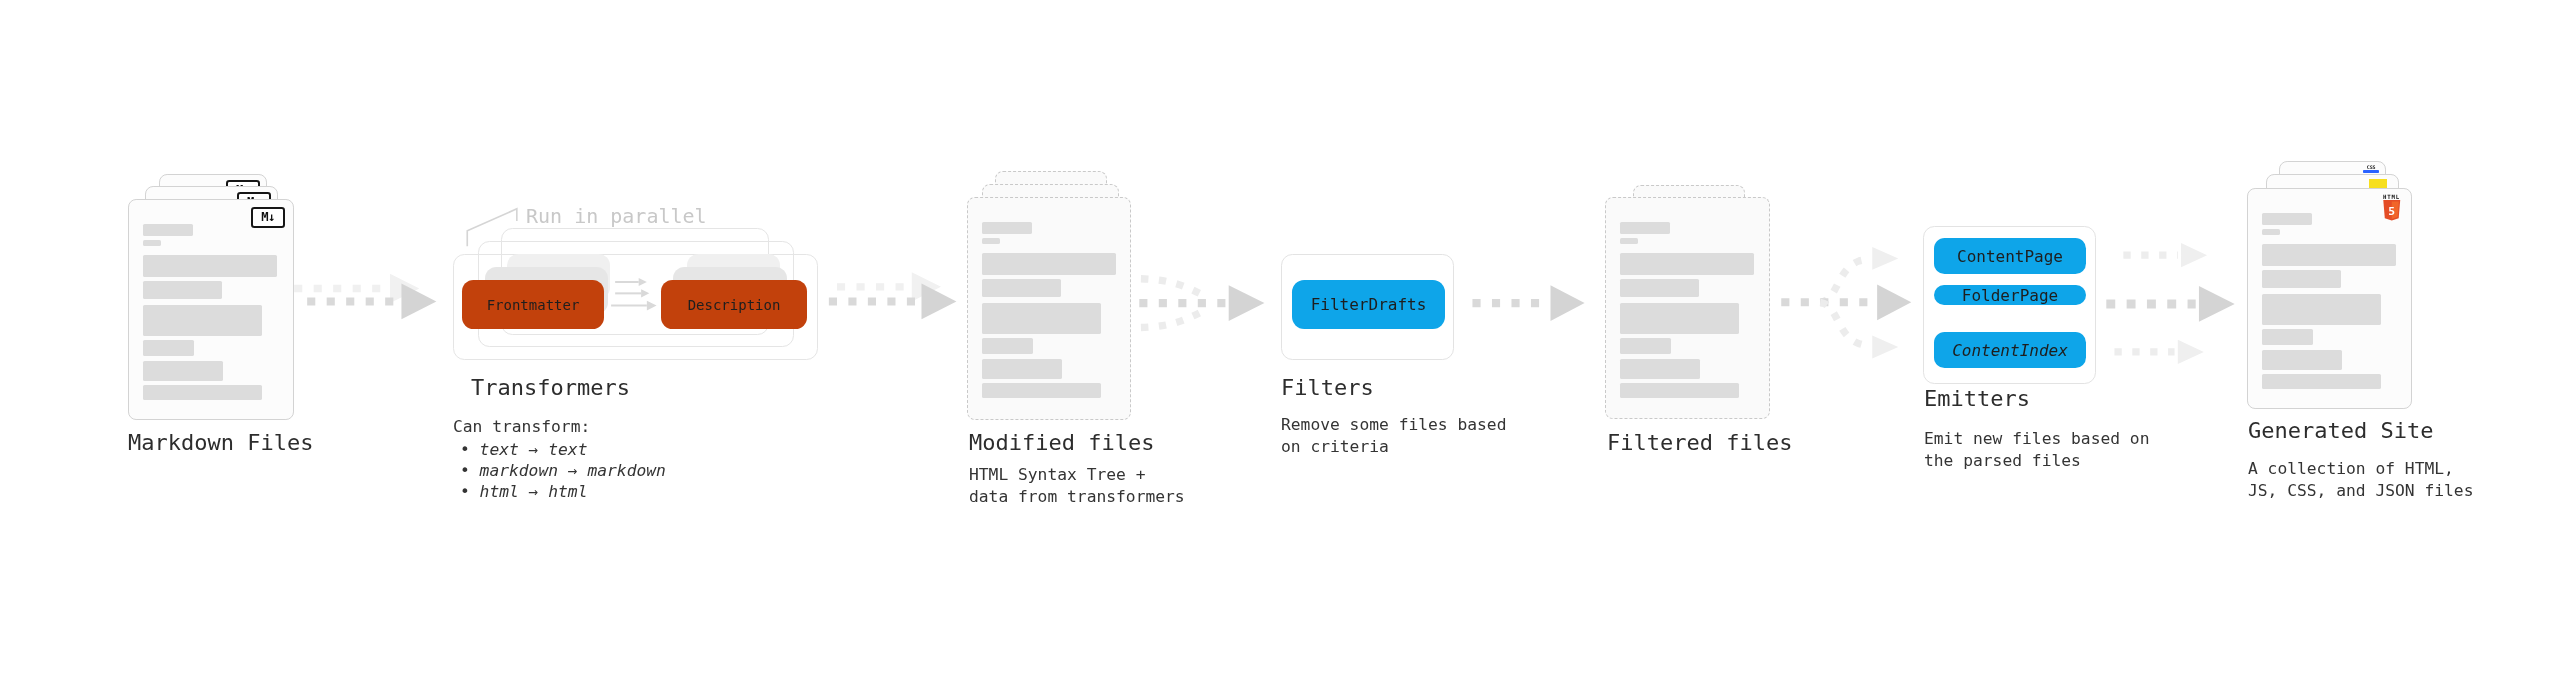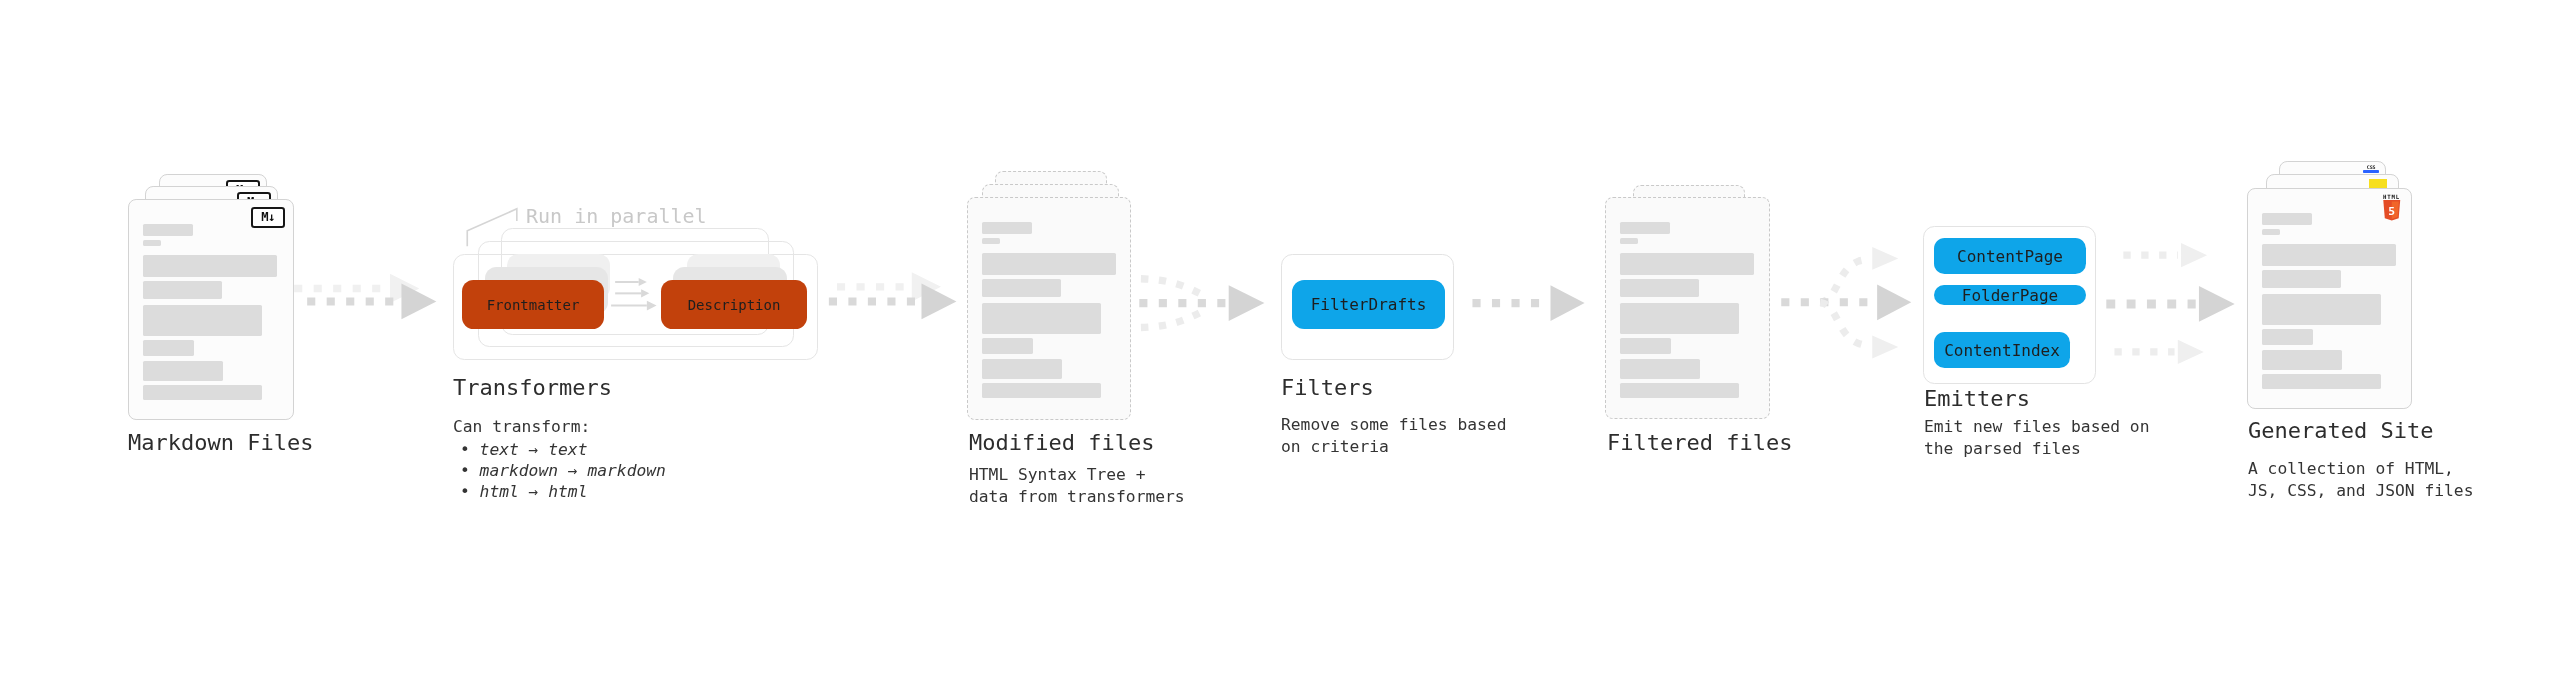"ContentIndex" div.pill { font-style: none -> italic; width: 136px -> 152px }
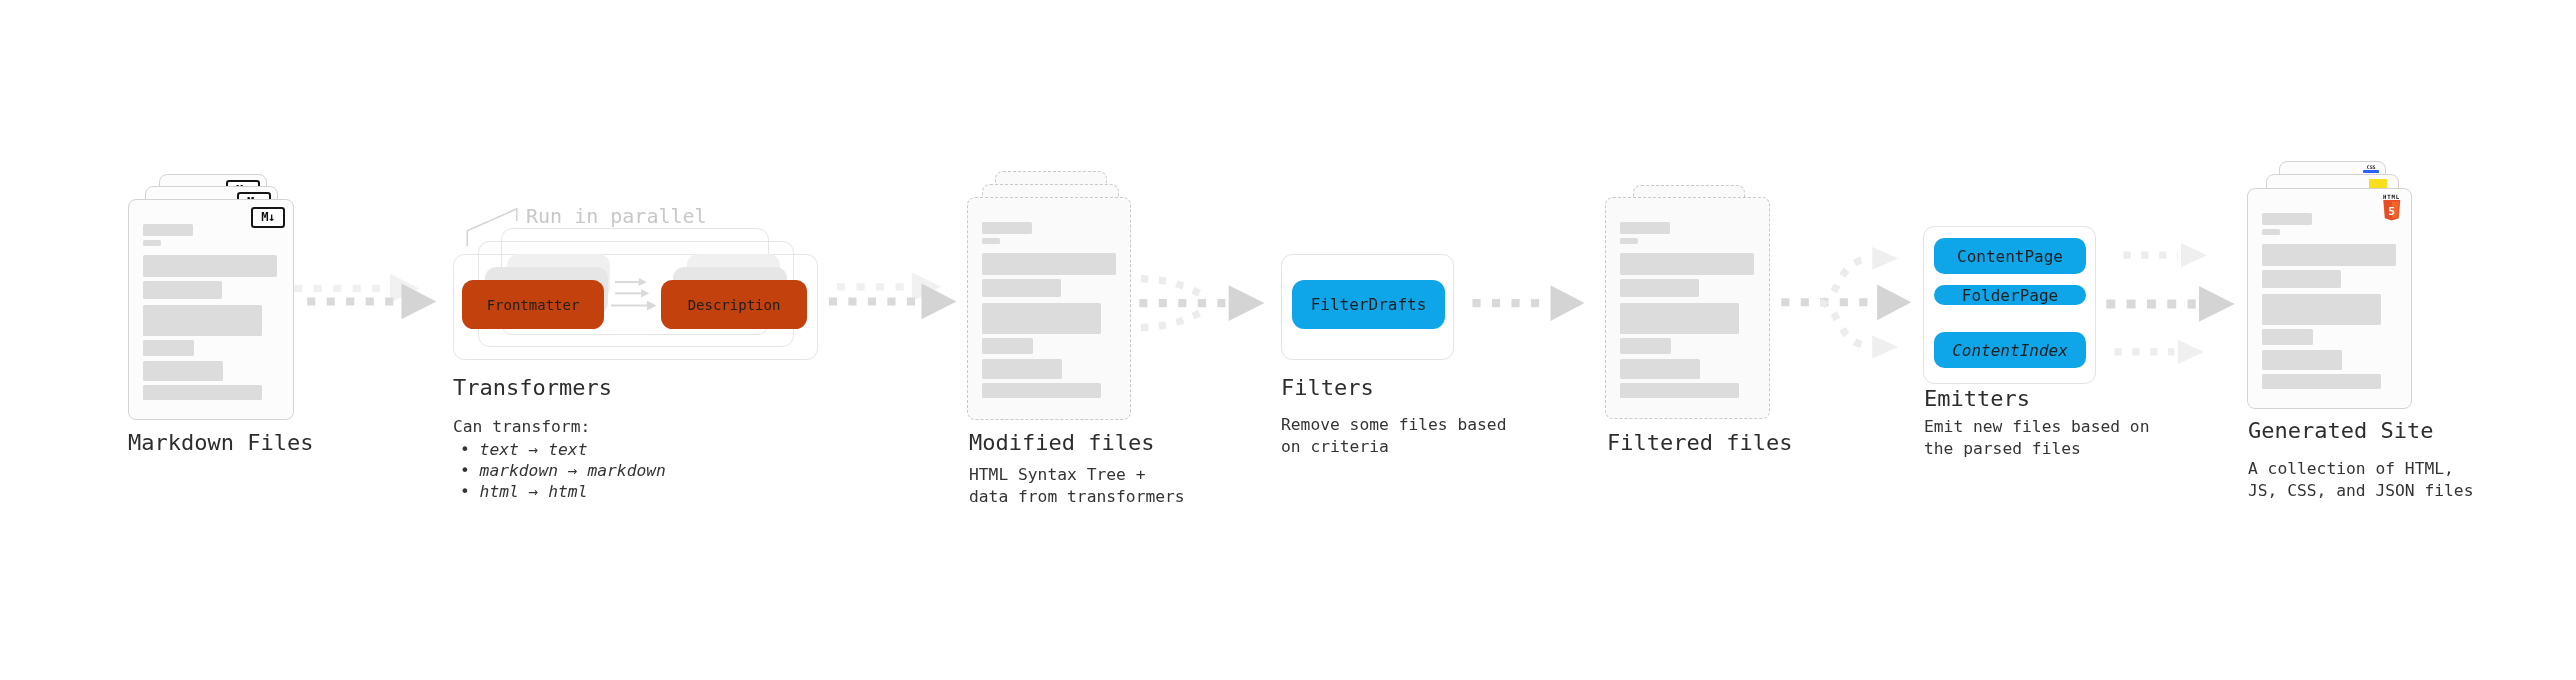"Transformers" div.stage-label { left: 453px -> 471px }
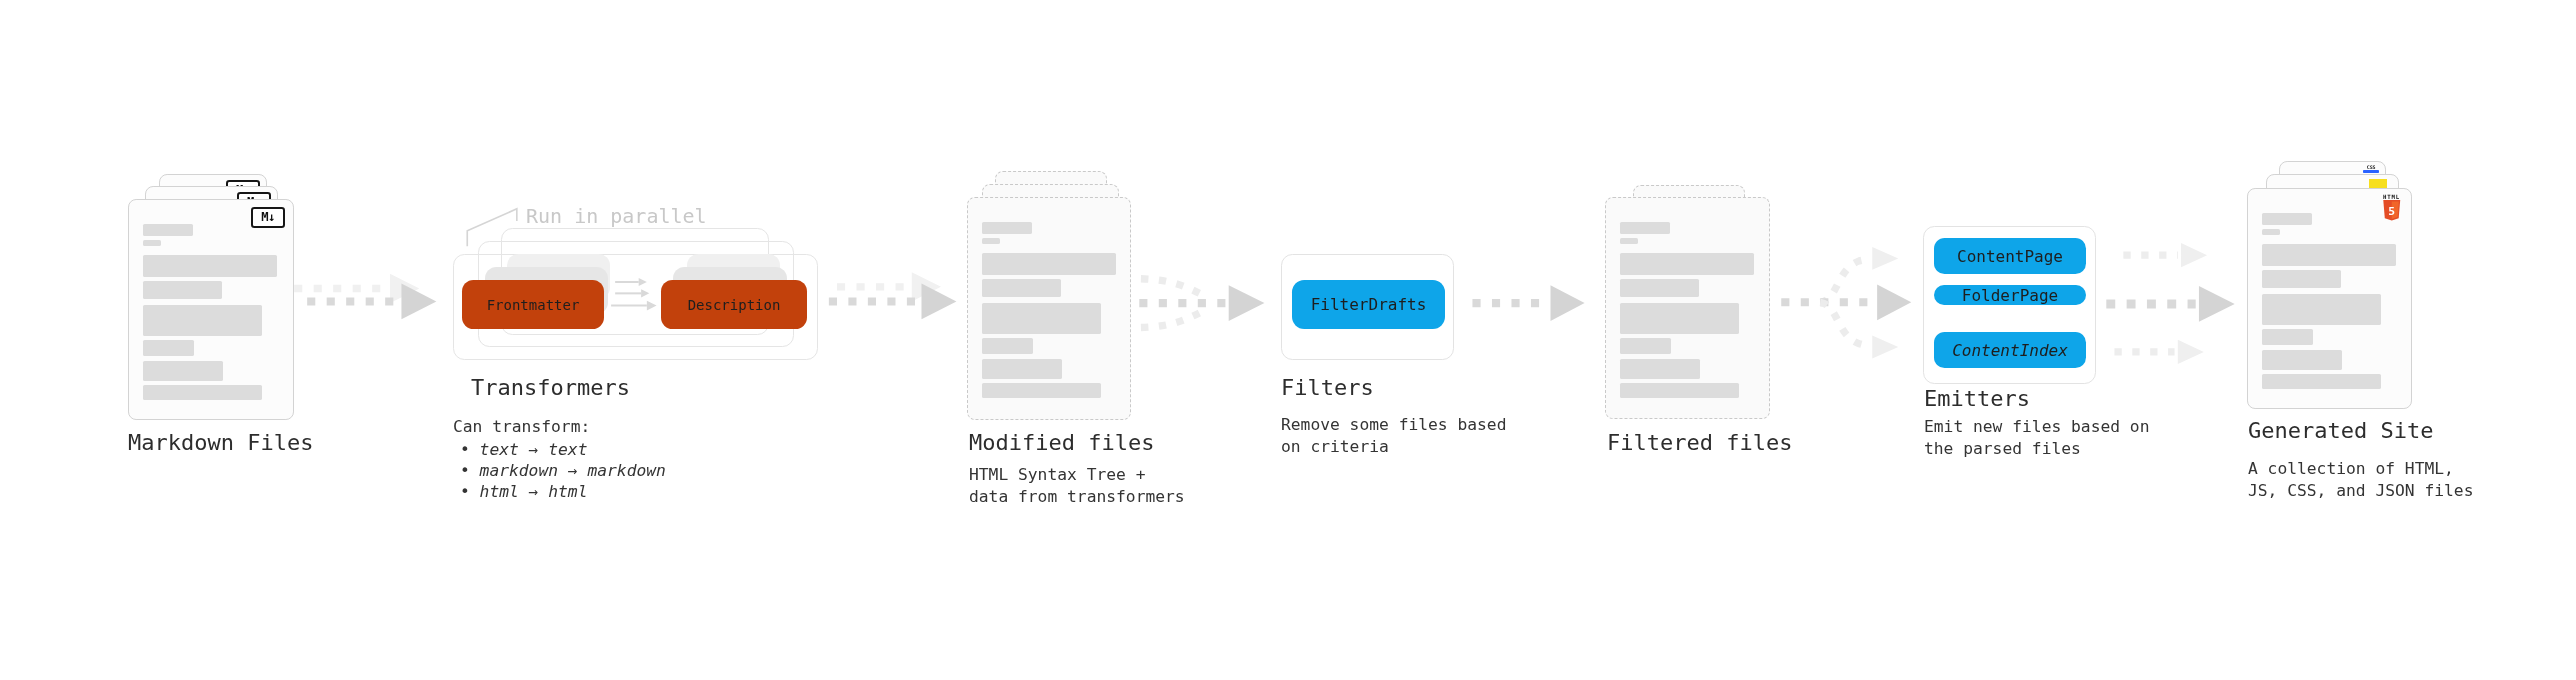"Emit new files based on" div.stage-desc { top: 416px -> 428px }
